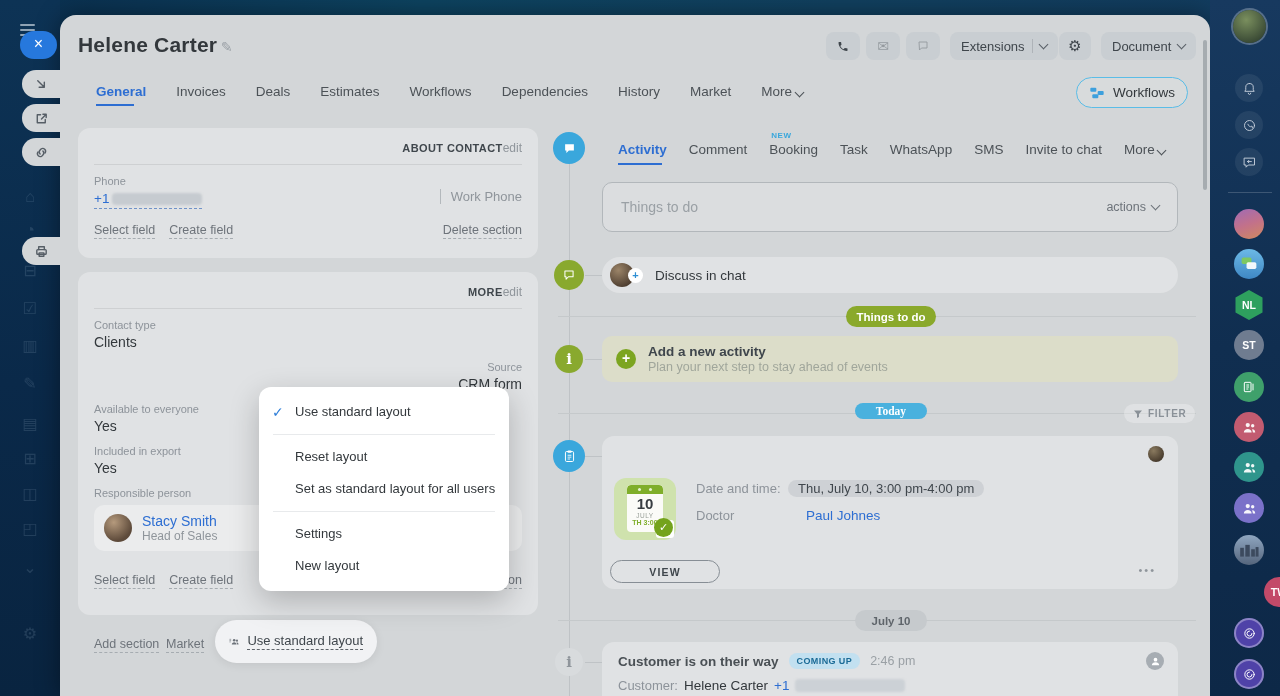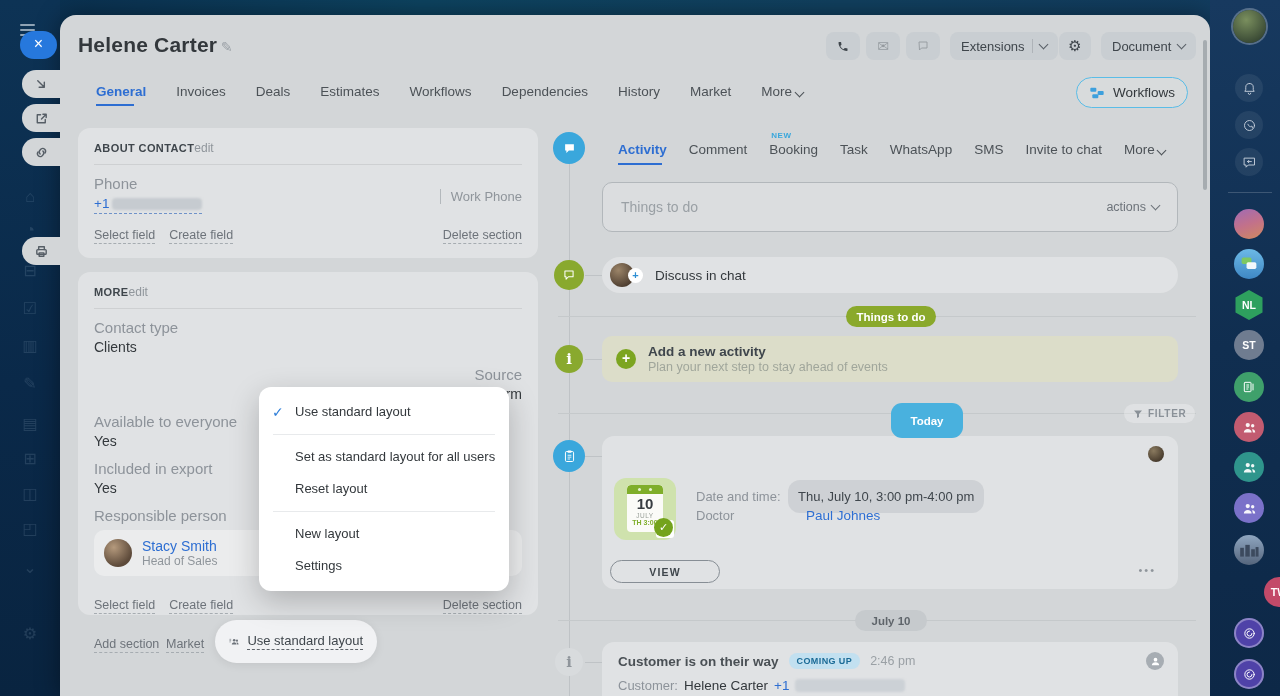"ABOUT CONTACT" .sec-head { justify-content: flex-start -> flex-end }
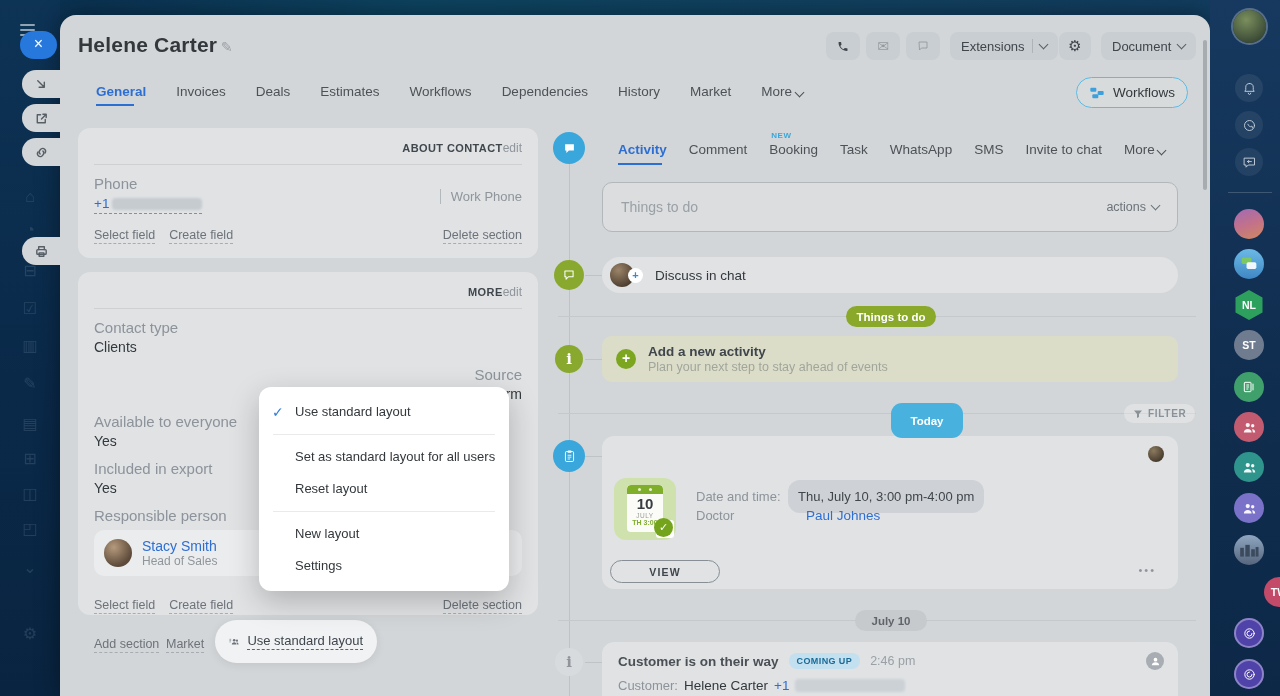"Phone" .f-label { font-size: 15px -> 11px }
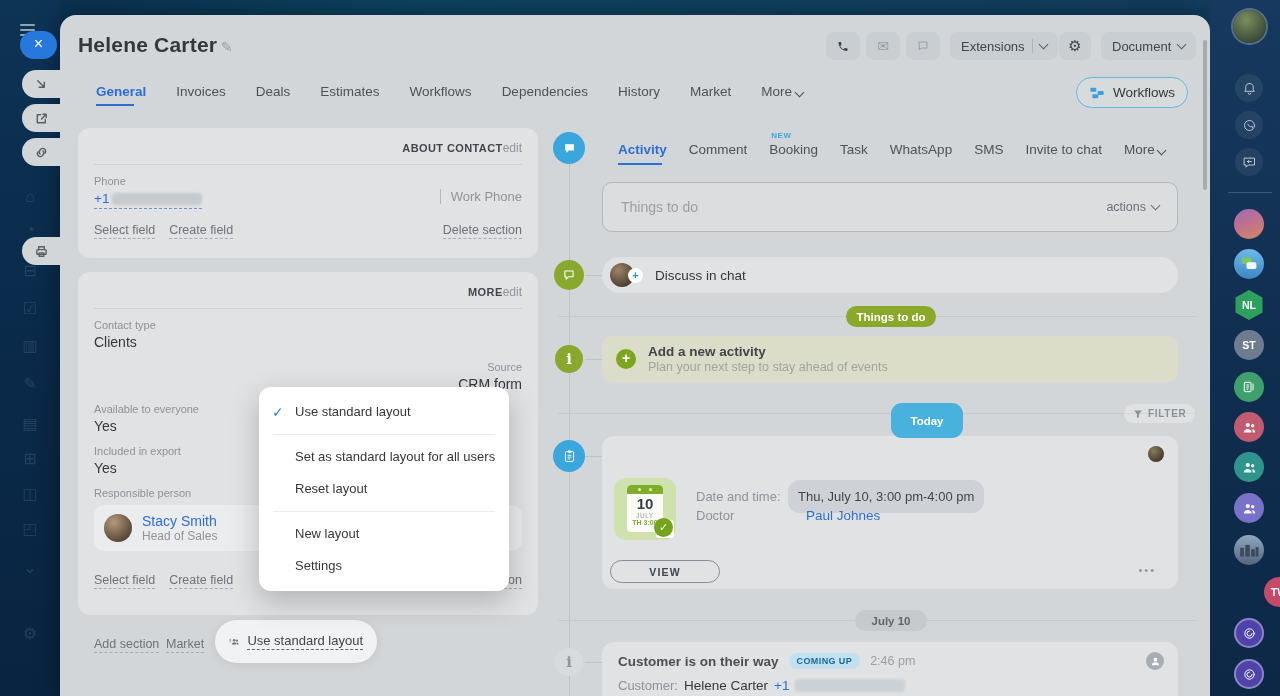"Today" div.abs { font-family: none -> Liberation Serif, serif; height: 35px -> 16px; left: 891px -> 855px }
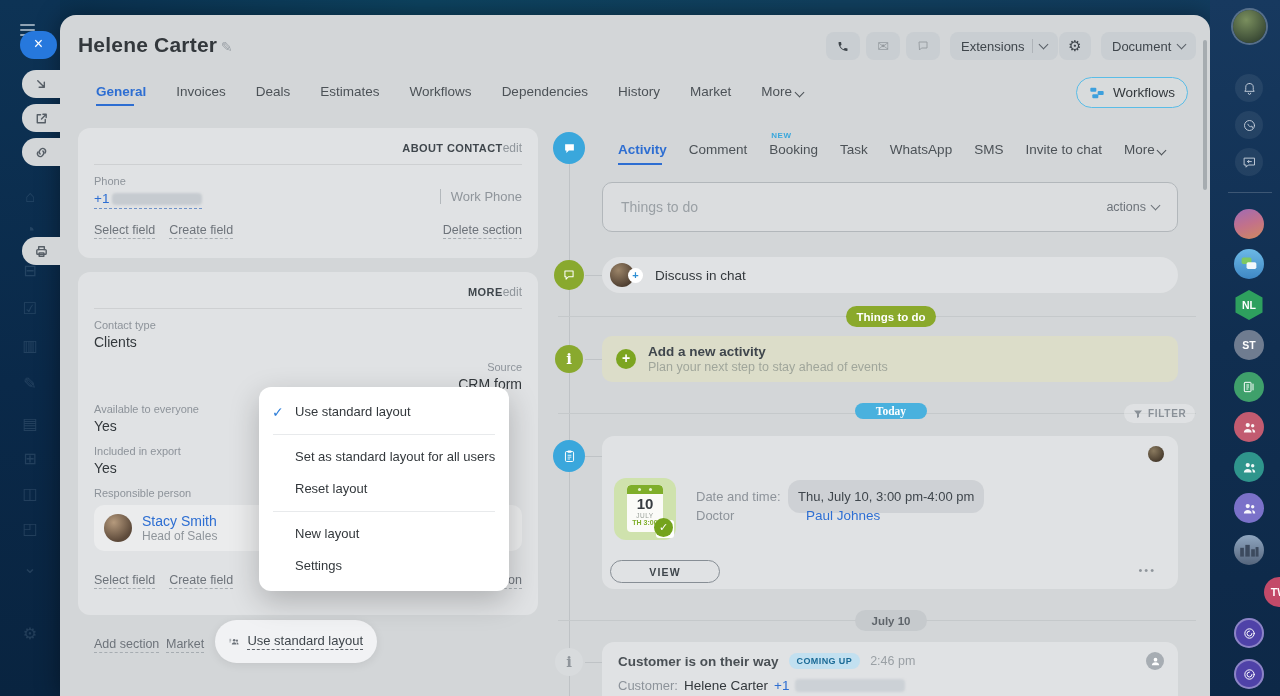"Set as standard layout for" div.menu-item { order: before "Reset layout" -> after "Reset layout" }
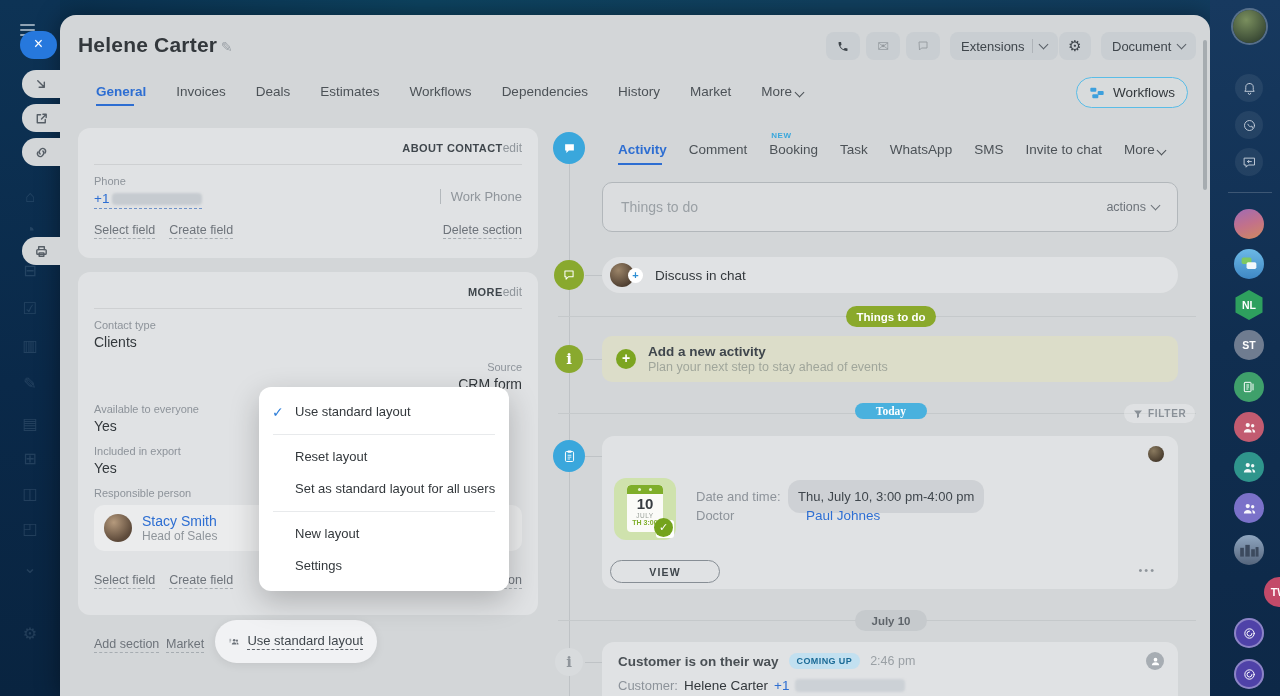"Thu, July 10, 3:00 pm-4:00" .kv-pill { padding: 9px 10px -> 1px 10px }
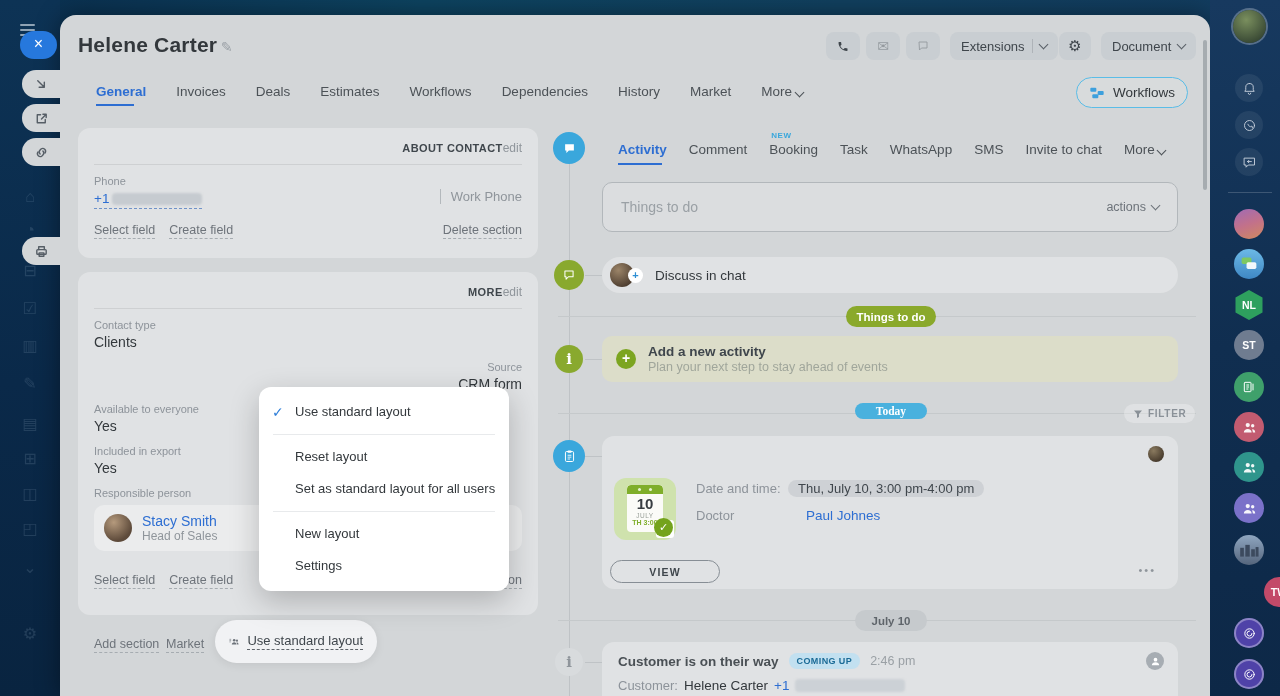"New layout" div.menu-item { order: before "Settings" -> after "Settings" }
